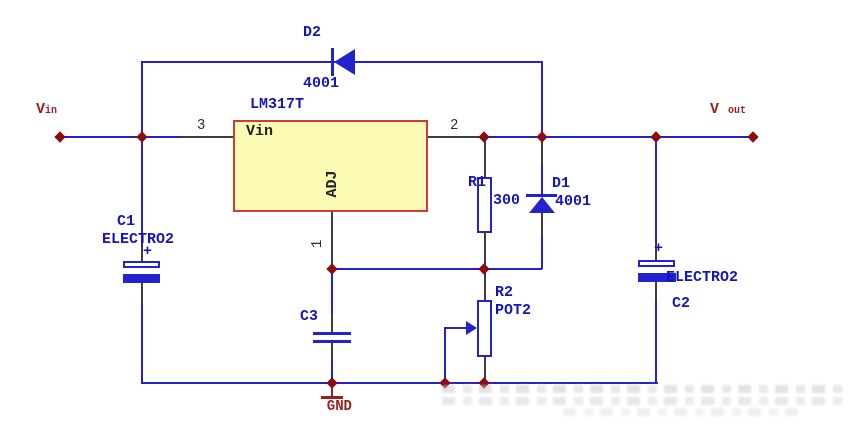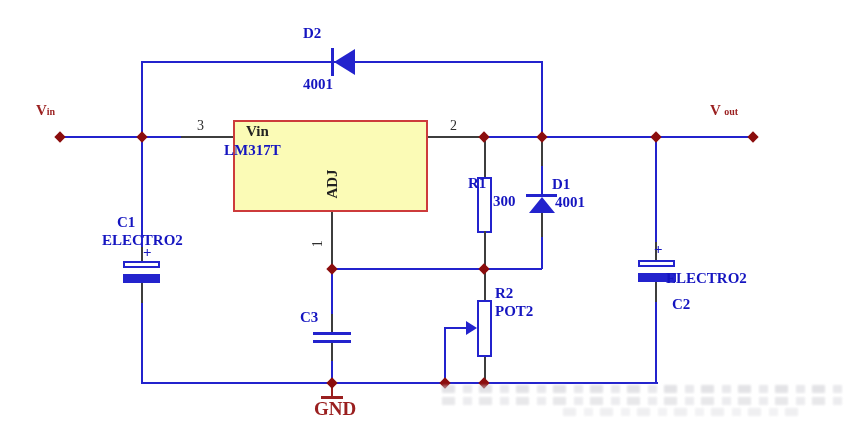"D2" .canvas { font-family: Liberation Serif, serif -> Liberation Mono, monospace }
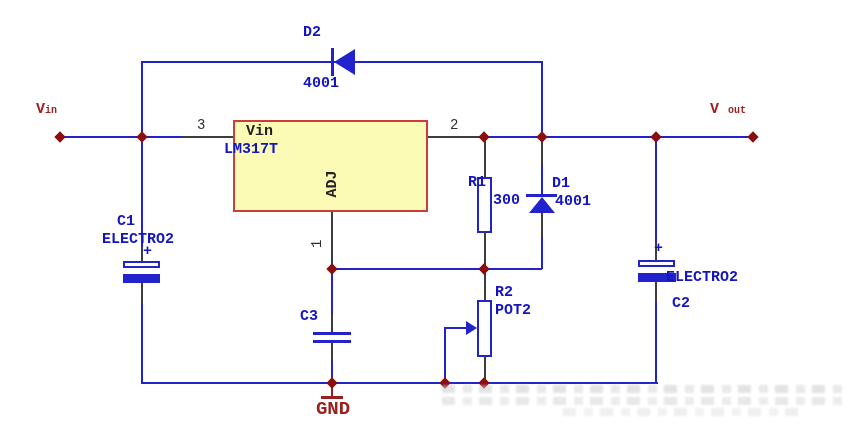"LM317T" div.lblb { left: 224px -> 250px; margin-top: 45px -> none }
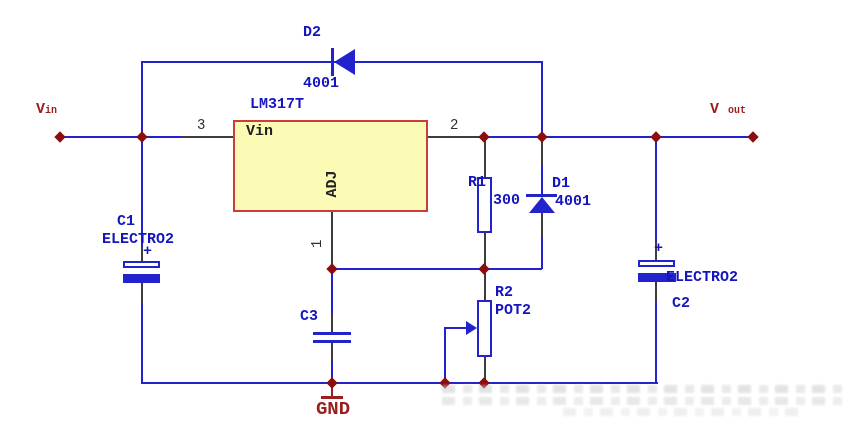"GND" div.lblr { font-size: 19px -> 14px; text-align: center -> right }
